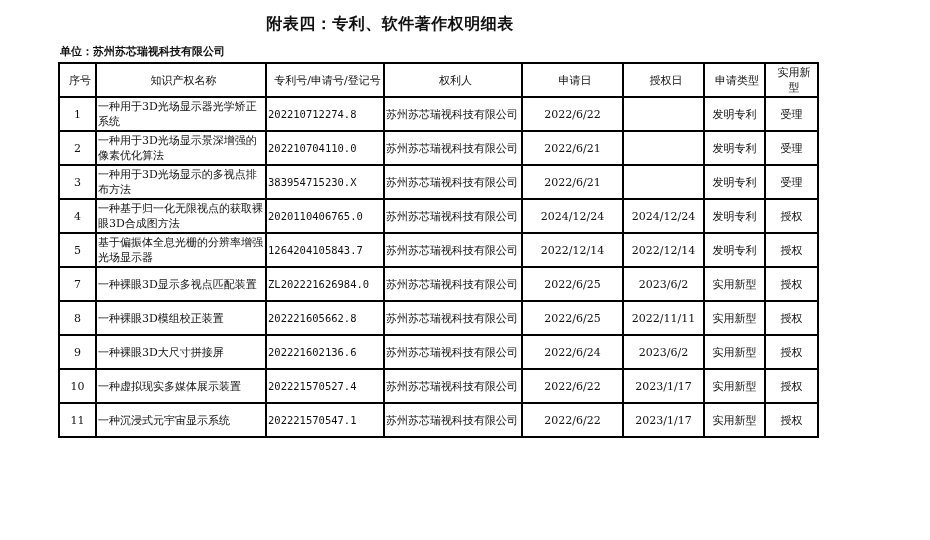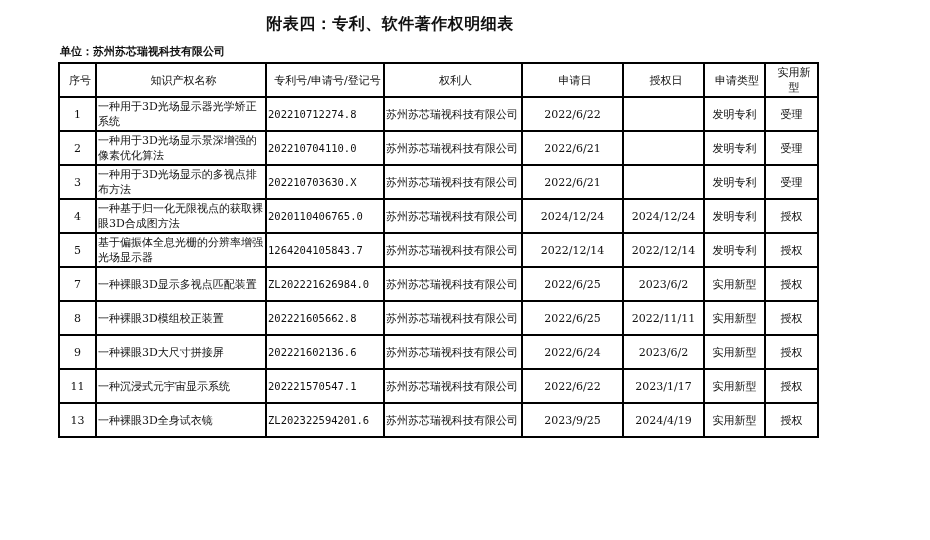"202210703630.X" td.mono { text: 202210703630.X -> 383954715230.X }
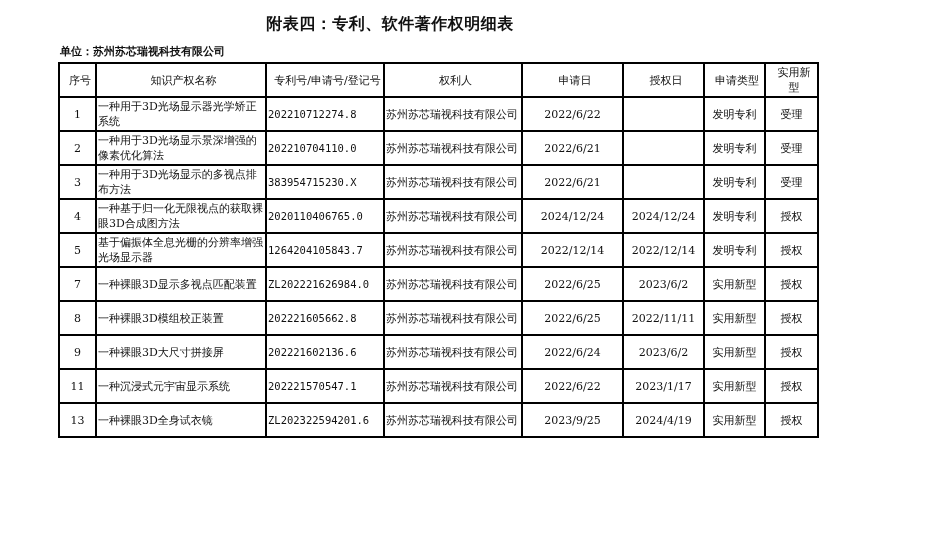"10" tr { html: none -> <tr> <td>10</td> <td>一种虚拟现实多媒体展示装置</td> <td>202221570527.4</td> <td>苏州苏芯瑞视科技有限公司</td> <td>2022/6/22</td> <td>2023/1/17</td> <td>实用新型</td> <td>授权</td> </tr> }
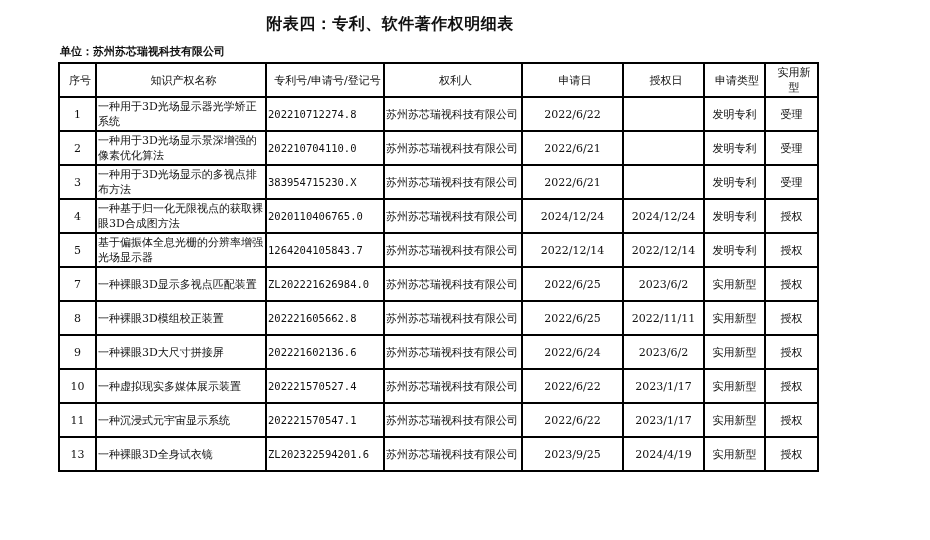"13" tr { html: <tr> <td>13</td> <td>一种裸眼3D全身试衣镜</td> <td>ZL202322594201.6</td> <td>苏州苏芯瑞视科技有限公司</td> <td>2023/9/25</td> <td>2024/4/19</td> <td>实用新型</td> <td>授权</td> </tr> -> none }
